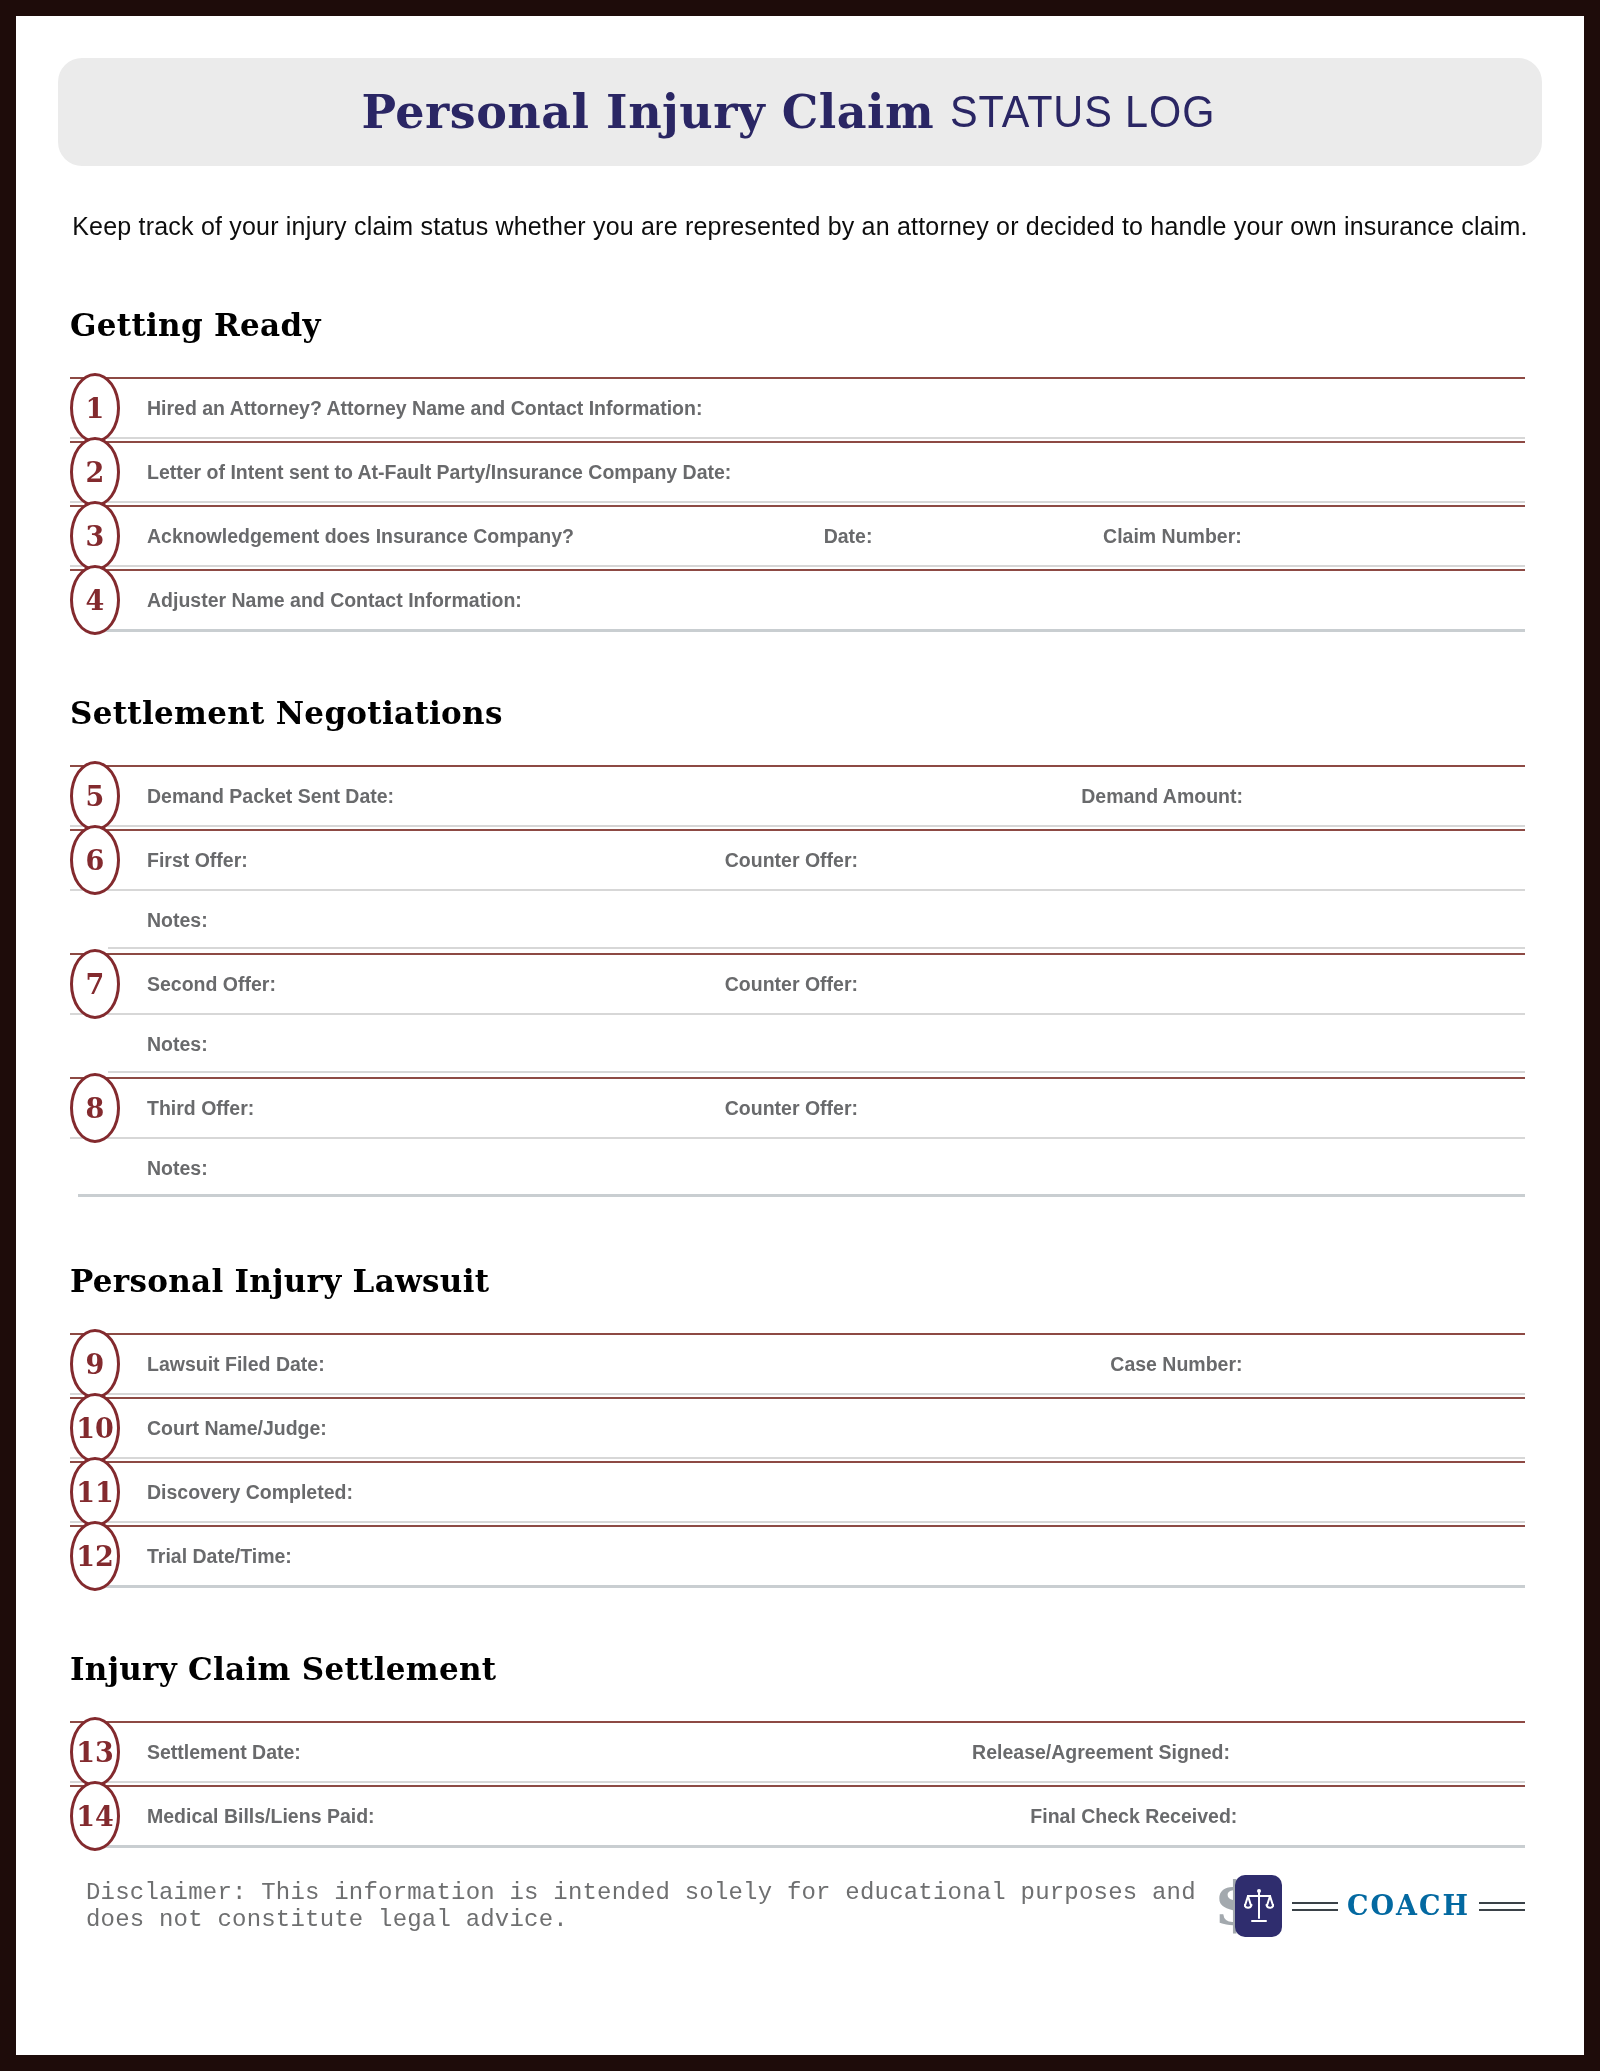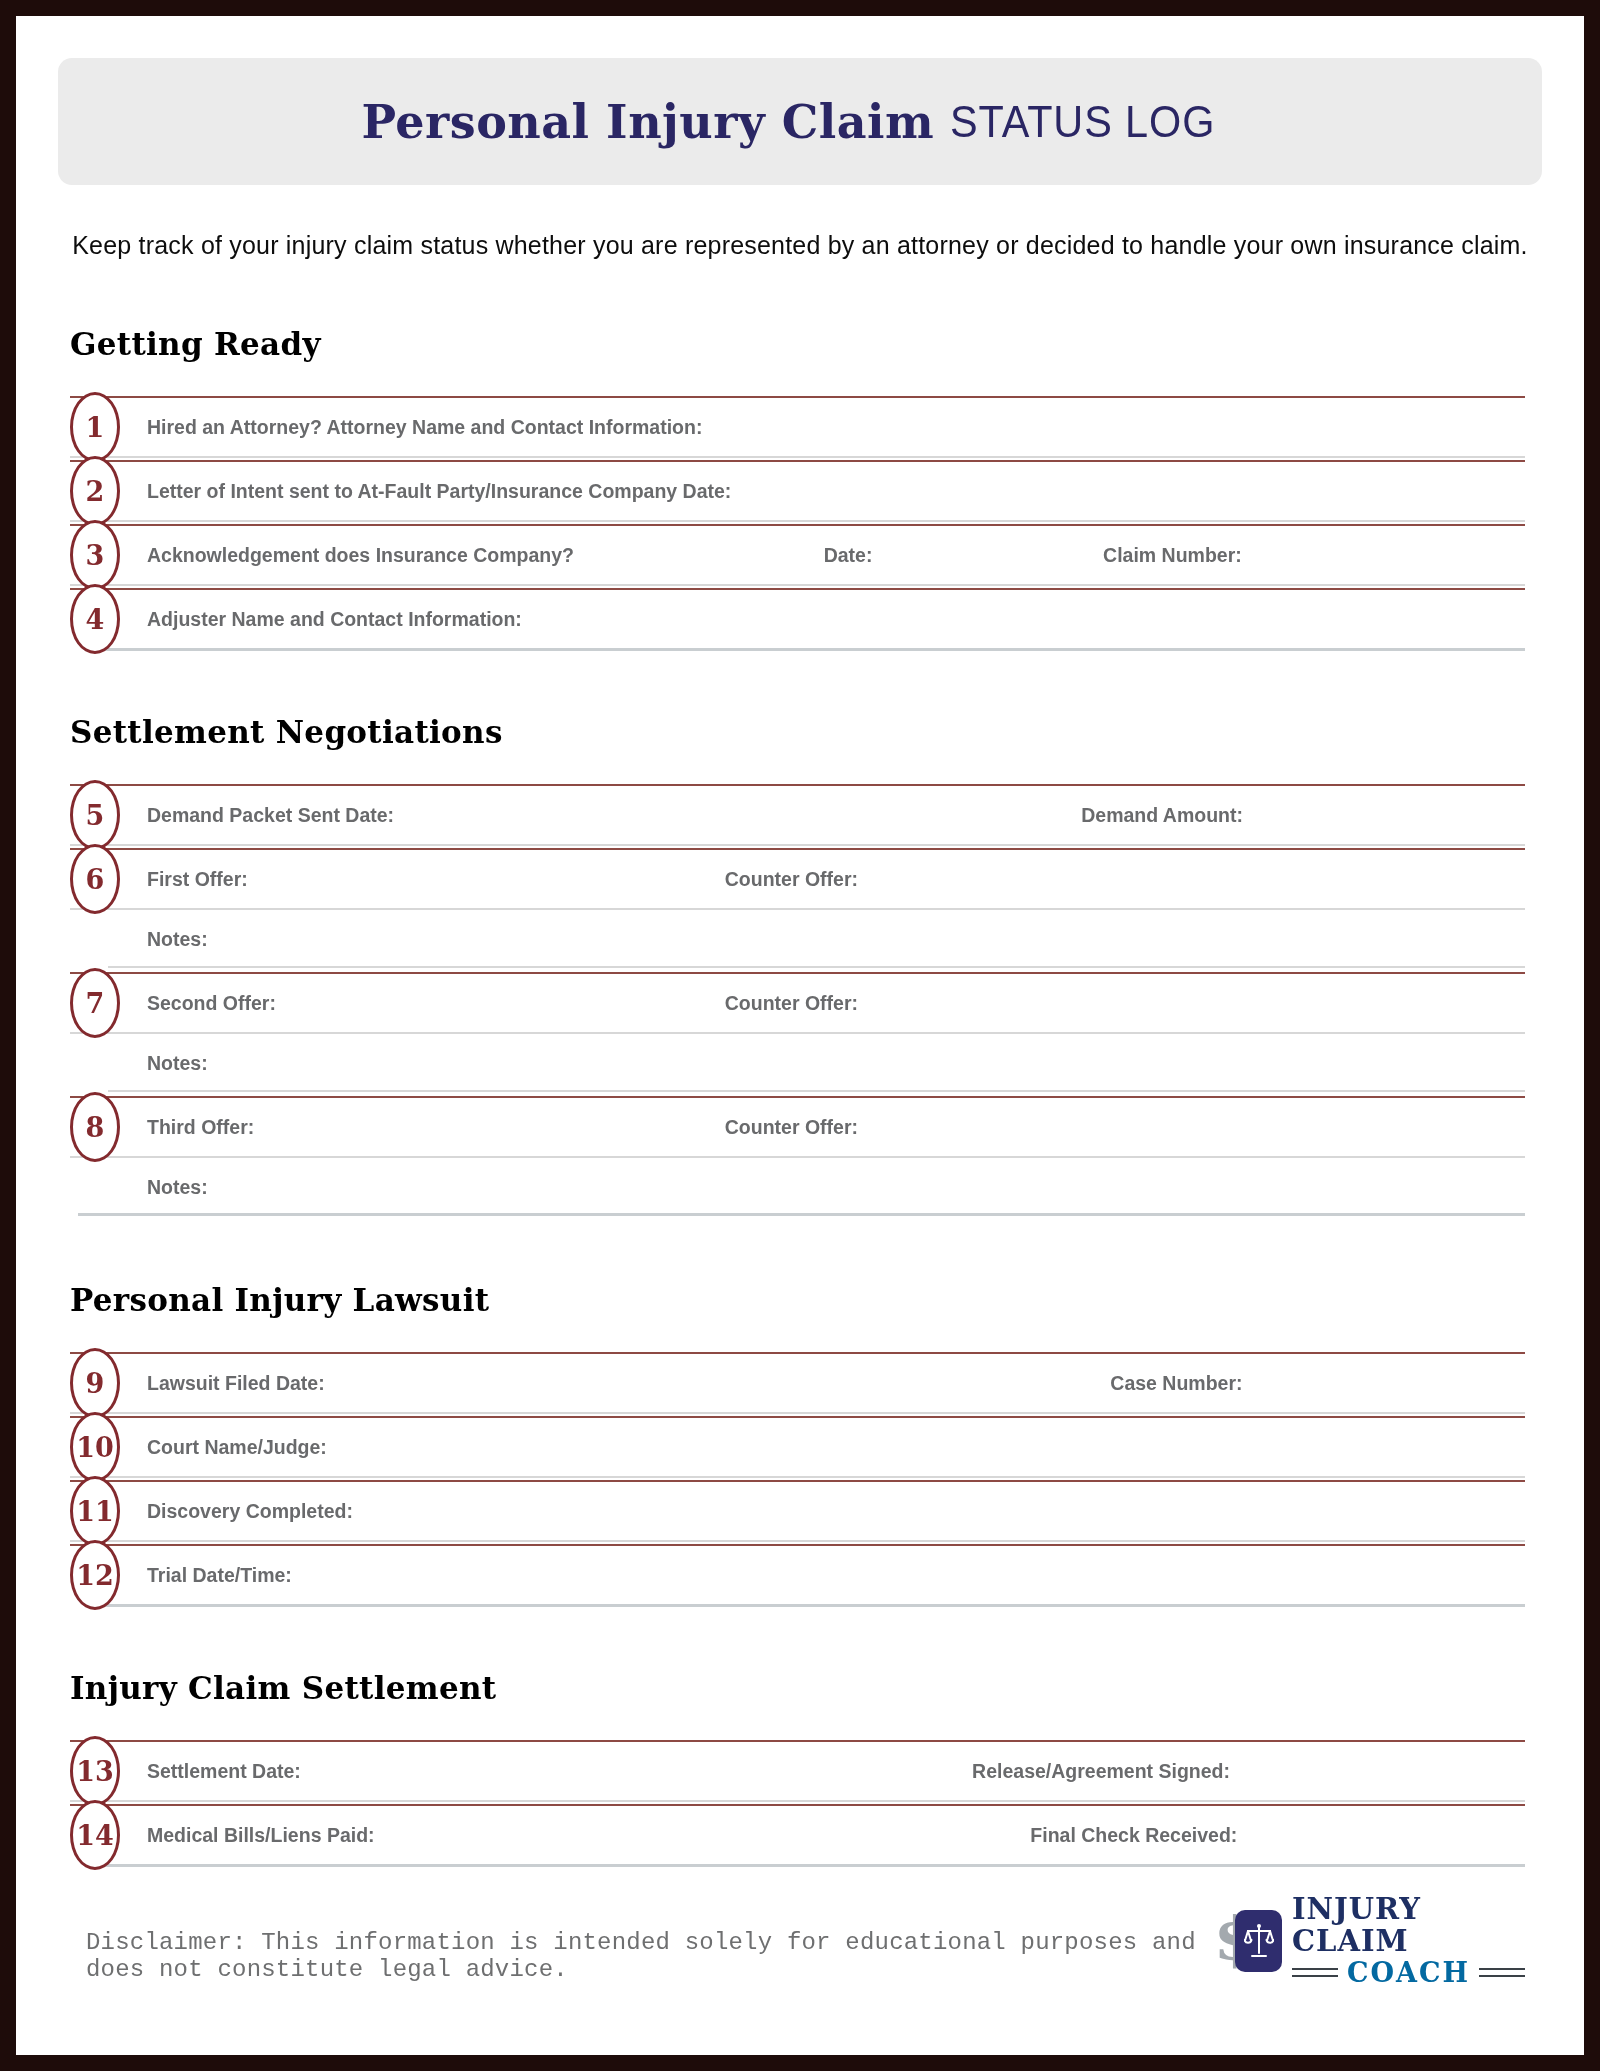"Personal Injury Claim" .header-box { border-radius: 14px -> 24px; height: 127px -> 108px }
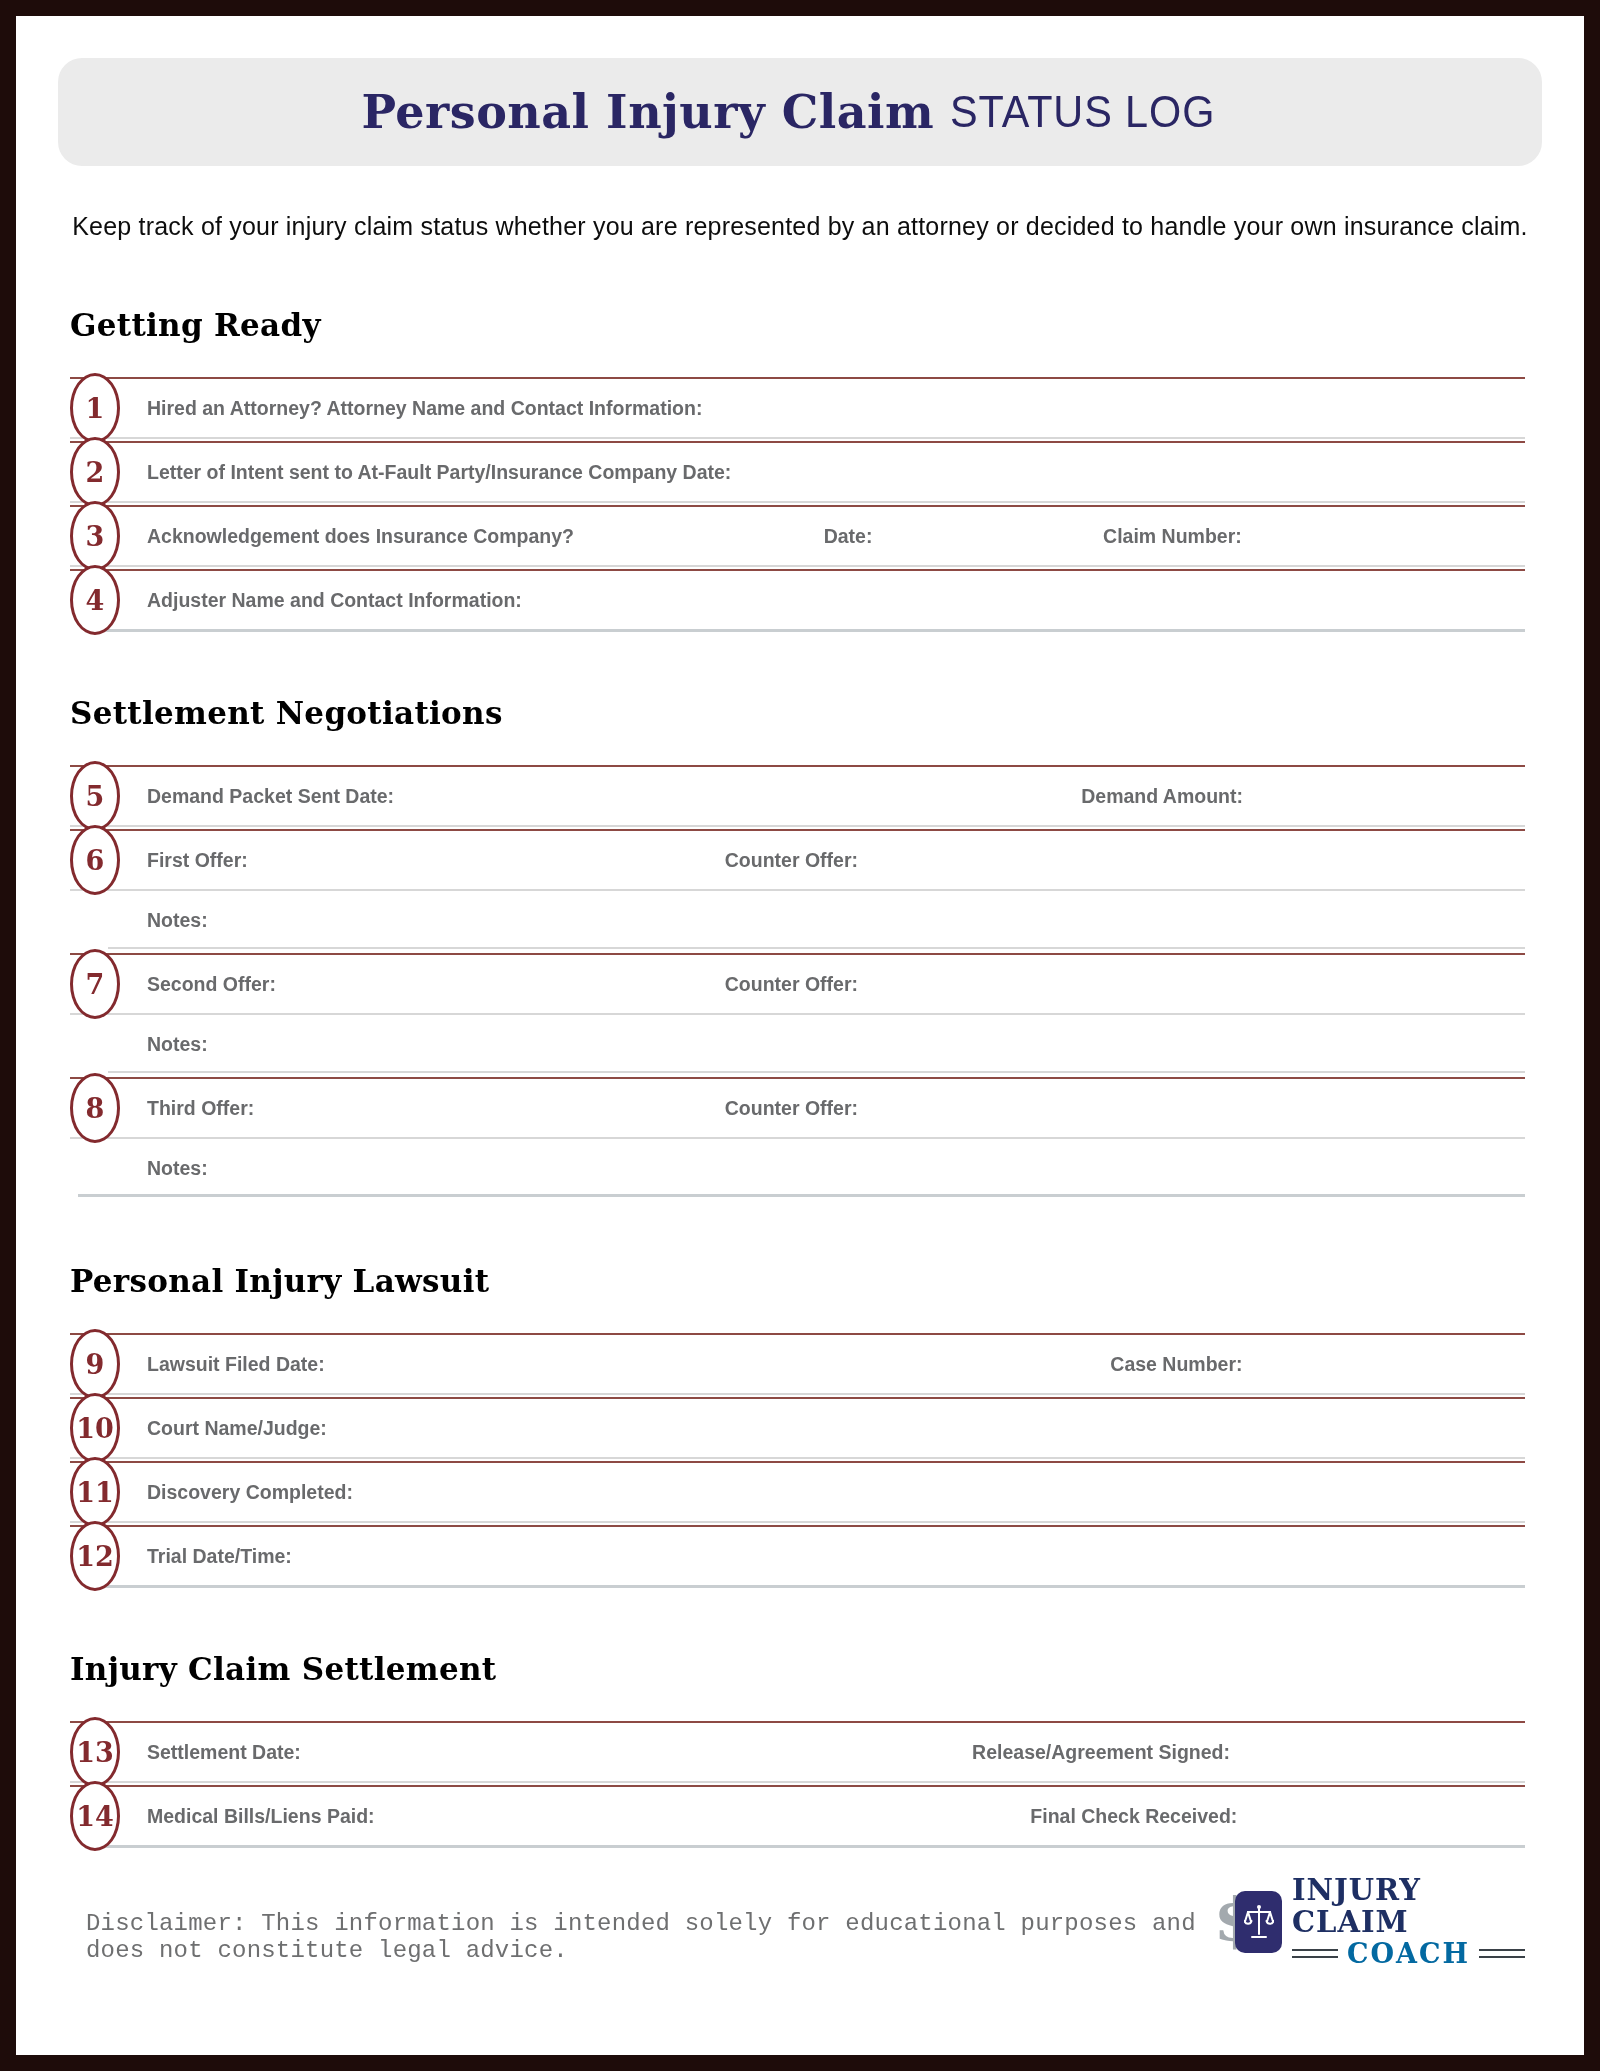"INJURY CLAIM" div.logo-line1 { html: <div>INJURY CLAIM</div> -> none }
